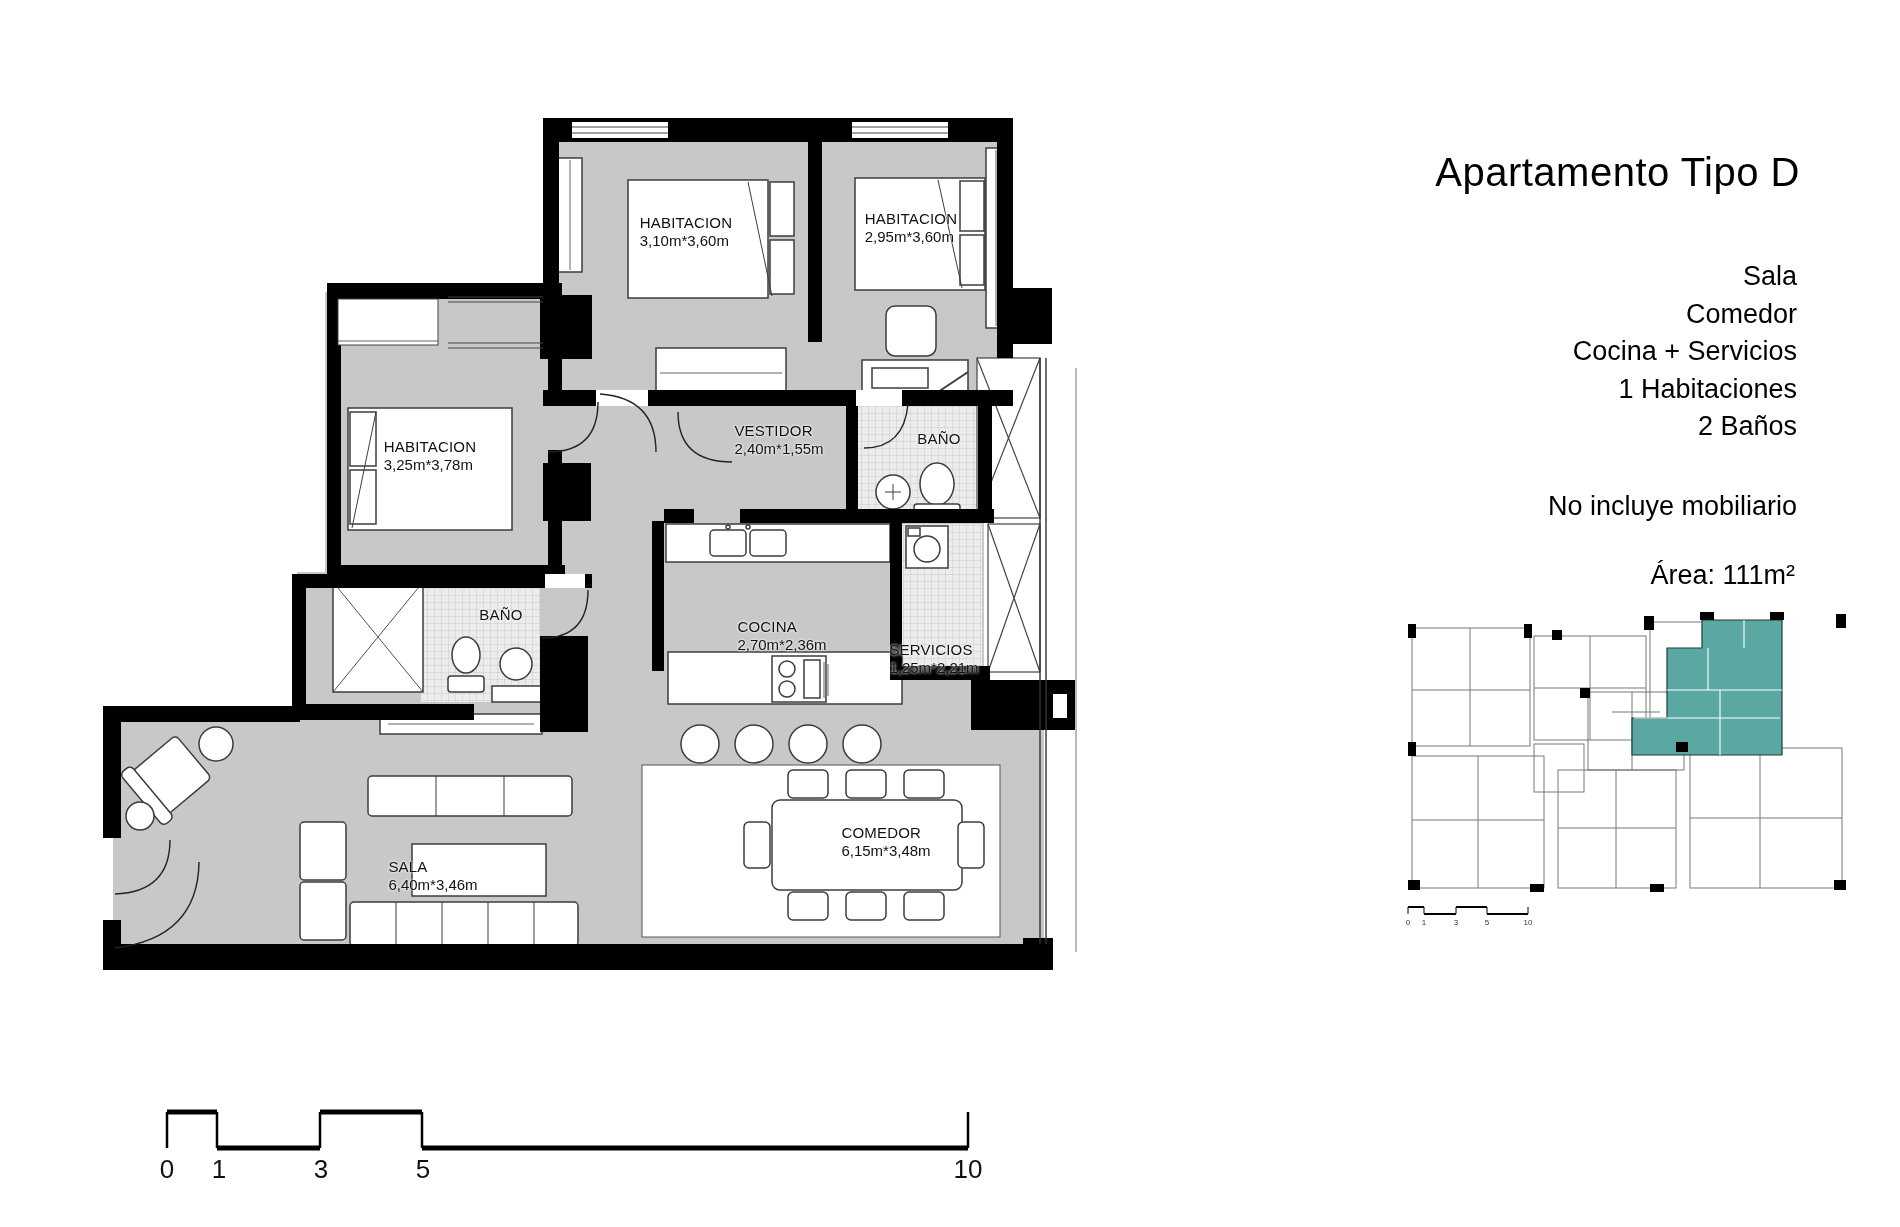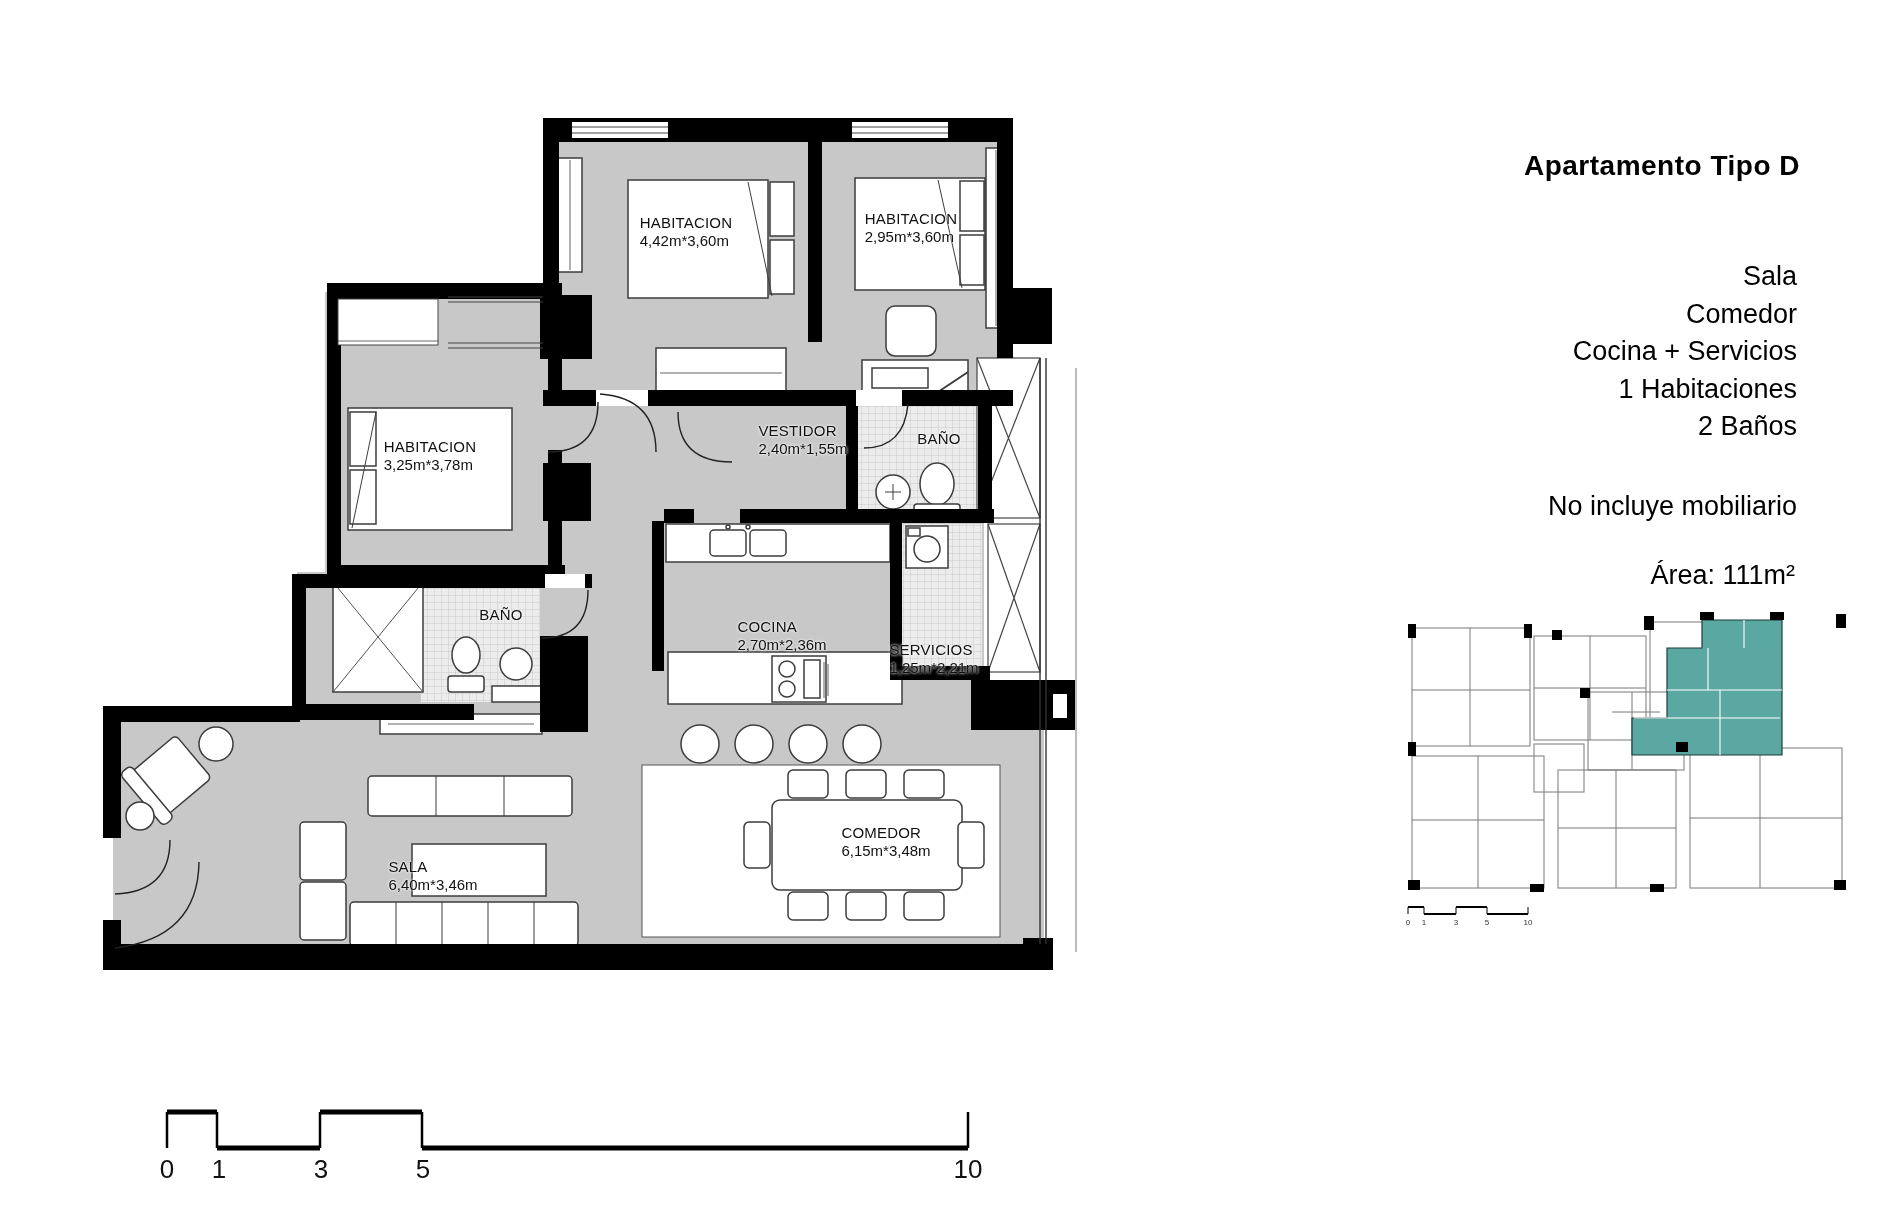"Apartamento Tipo D" .panel-title { font-size: 28px -> 40px; font-weight: bold -> normal }
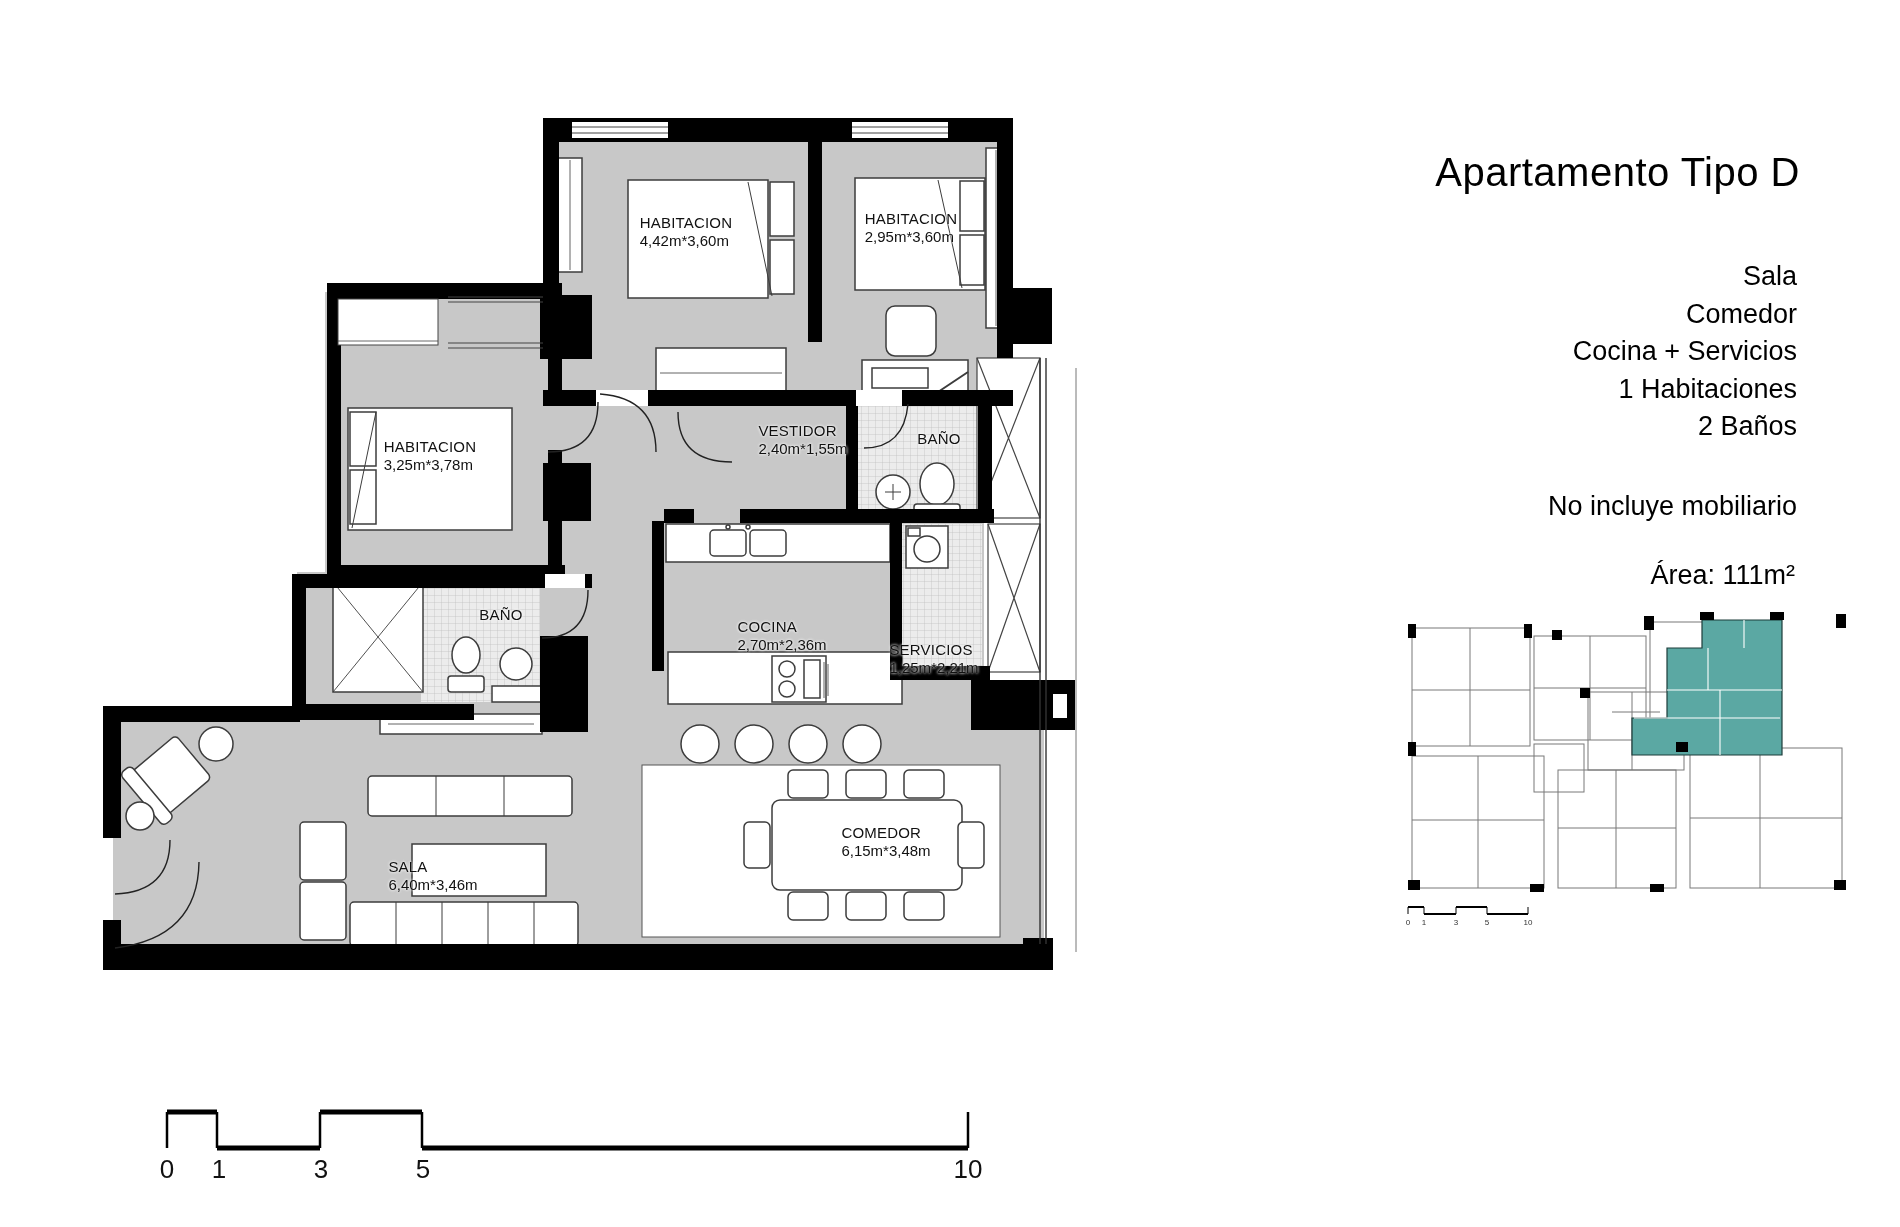"4,42m*3,60m" div.rdims { text: 4,42m -> 3,10m }
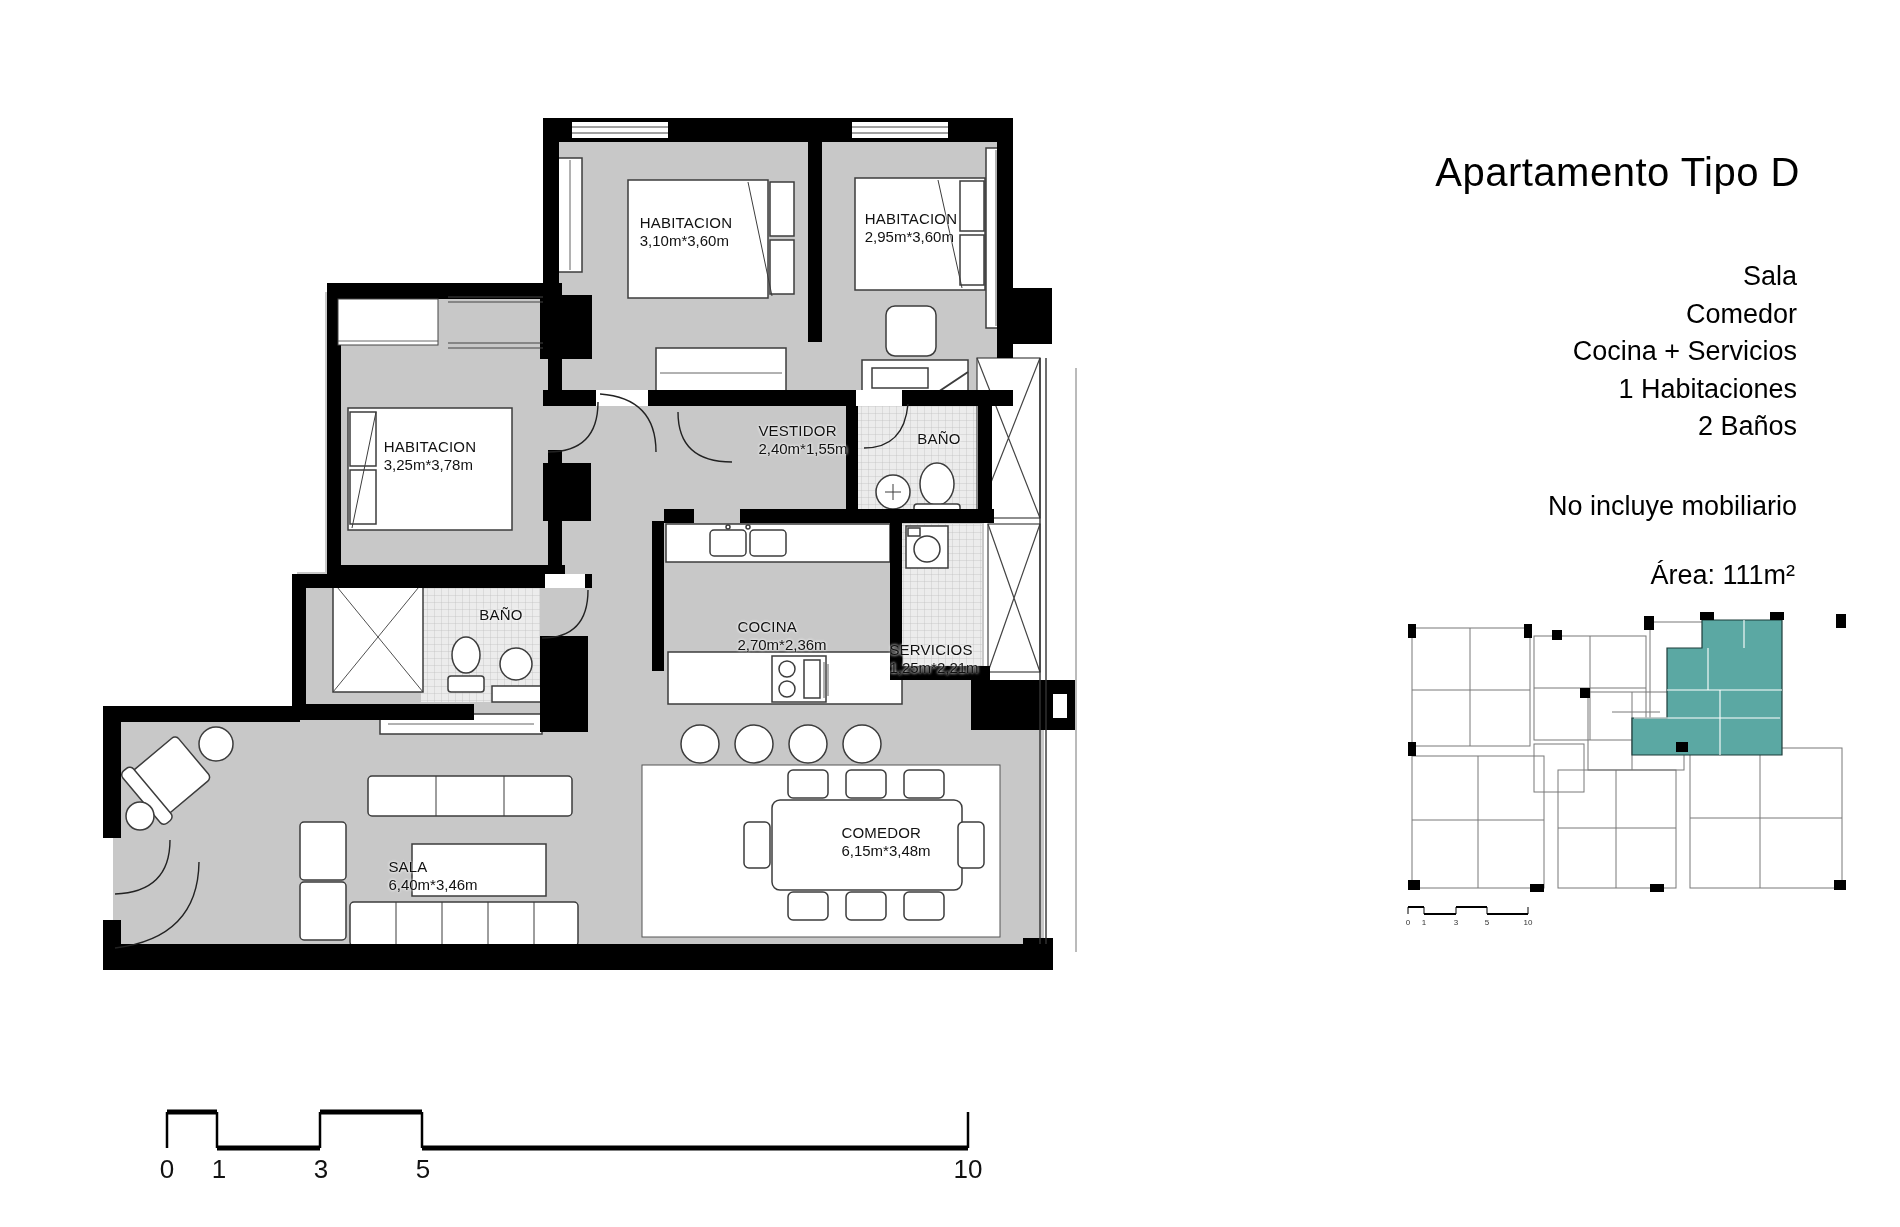"VESTIDOR" div.room-label { margin-left: 24px -> none }
